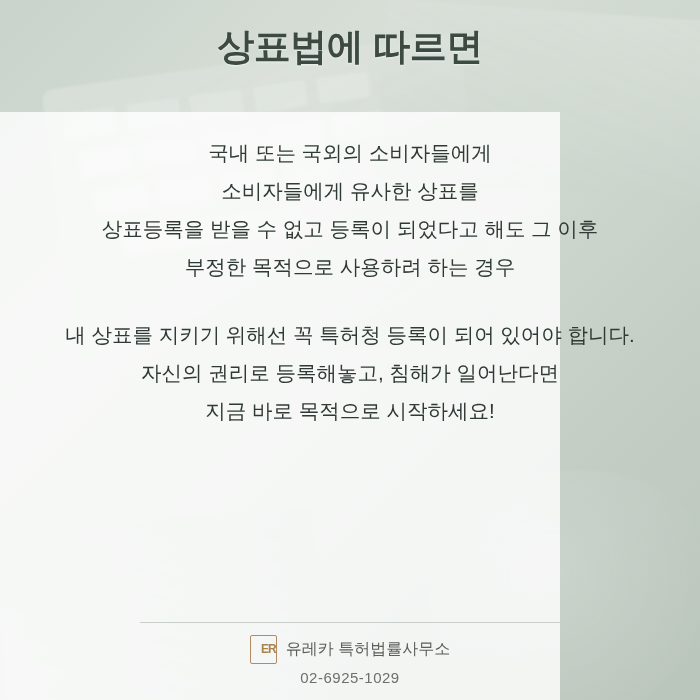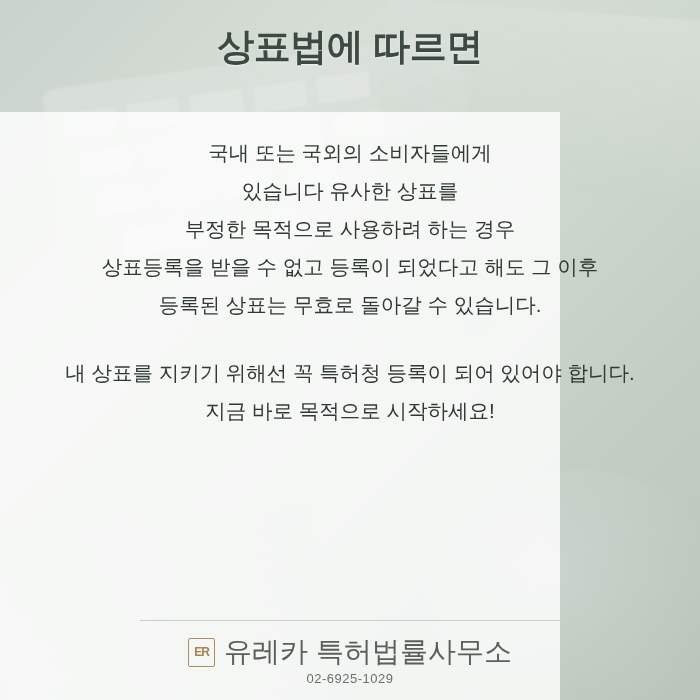"있습니다 유사한 상표를" div.line { text: 있습니다 -> 소비자들에게 }
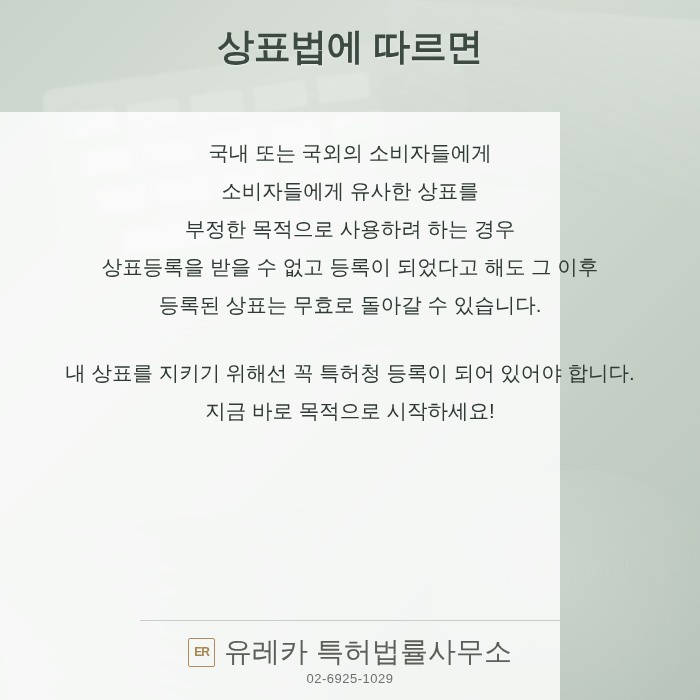"부정한 목적으로 사용하려 하는 경우" div.line { order: before "상표등록을 받을 수 없고 등록이" -> after "상표등록을 받을 수 없고 등록이" }
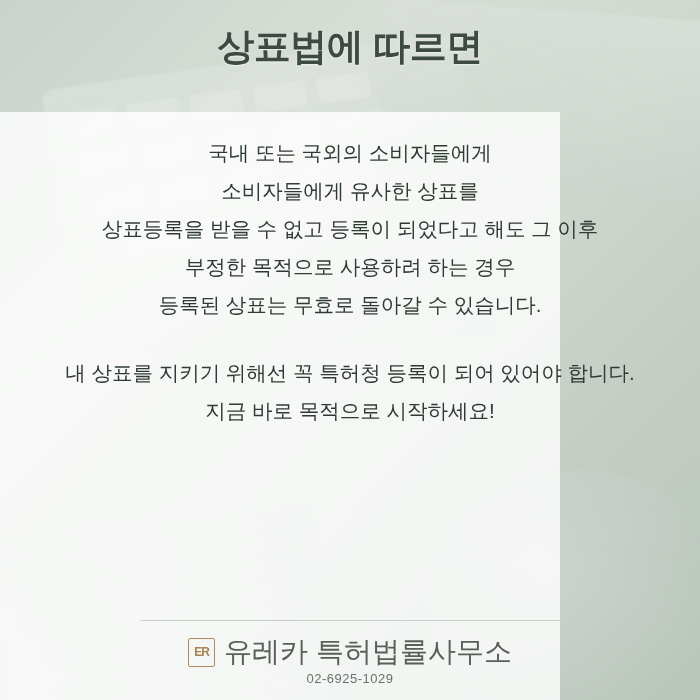"등록된 상표는 무효로 돌아갈 수" div.line { html: <div>등록된 상표는 무효로 돌아갈 수 있습니다.</div> -> none }
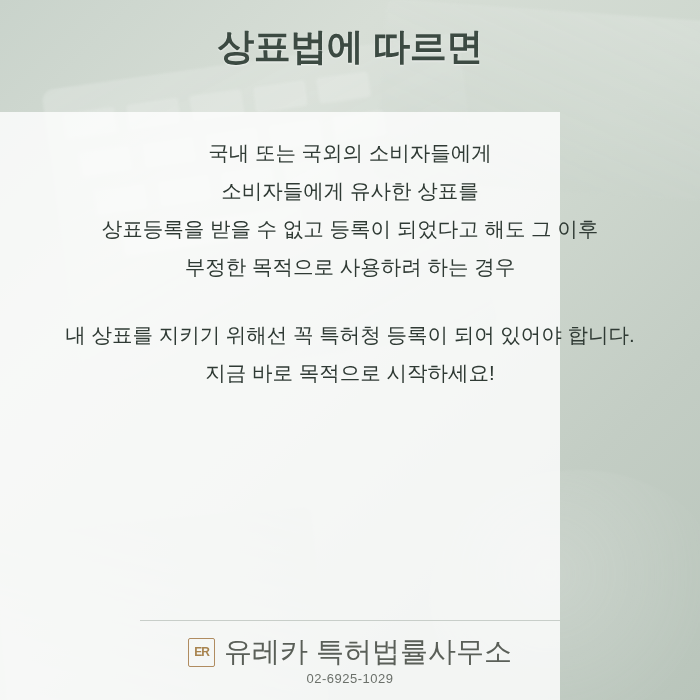"자신의 권리로 등록해놓고, 침해가 일어난다면" div.line { html: none -> <div>자신의 권리로 등록해놓고, 침해가 일어난다면</div> }
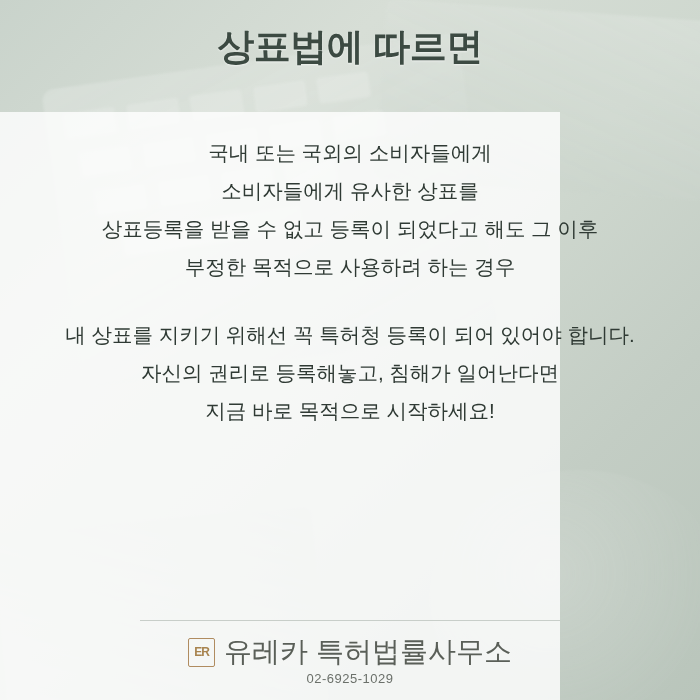"ER" .logo-mark { text-align: center -> right }
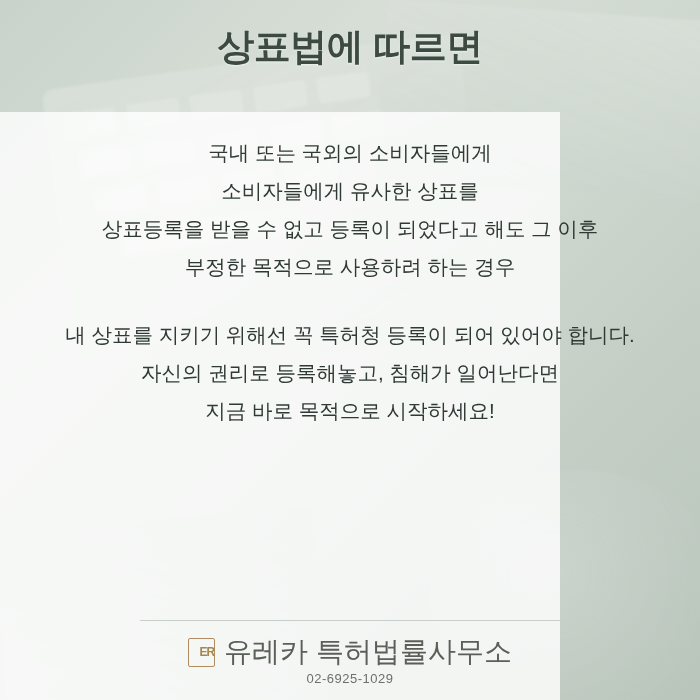"유레카 특허법률사무소" .brand-name { font-size: 28px -> 16px }
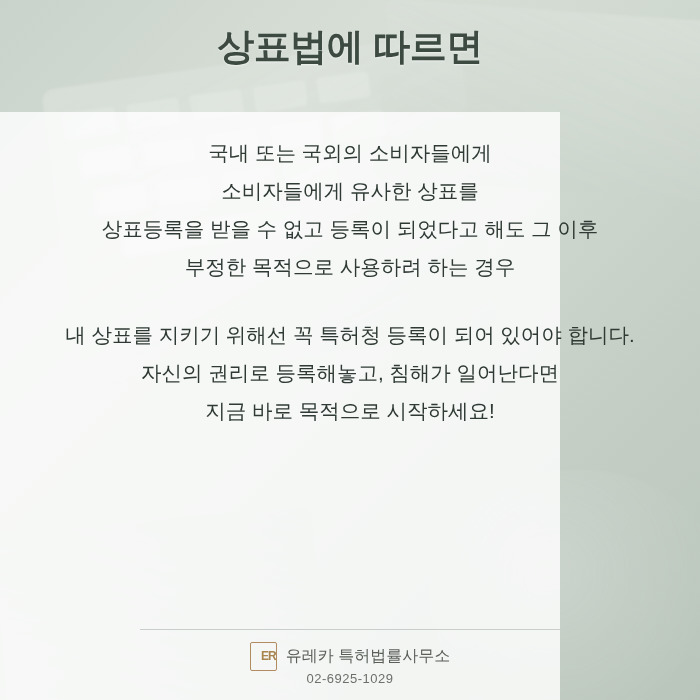"02-6925-1029" .brand-phone { font-size: 13px -> 15px; margin-top: none -> 5px }
